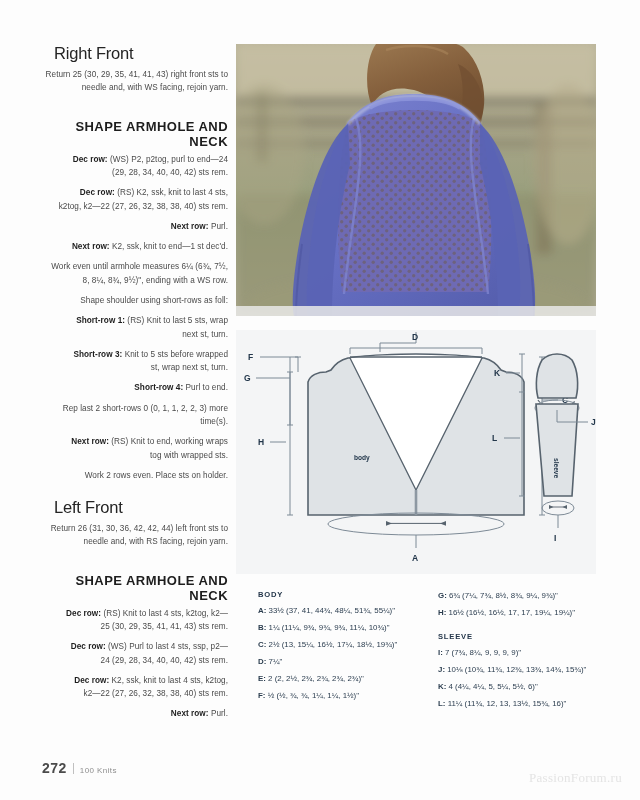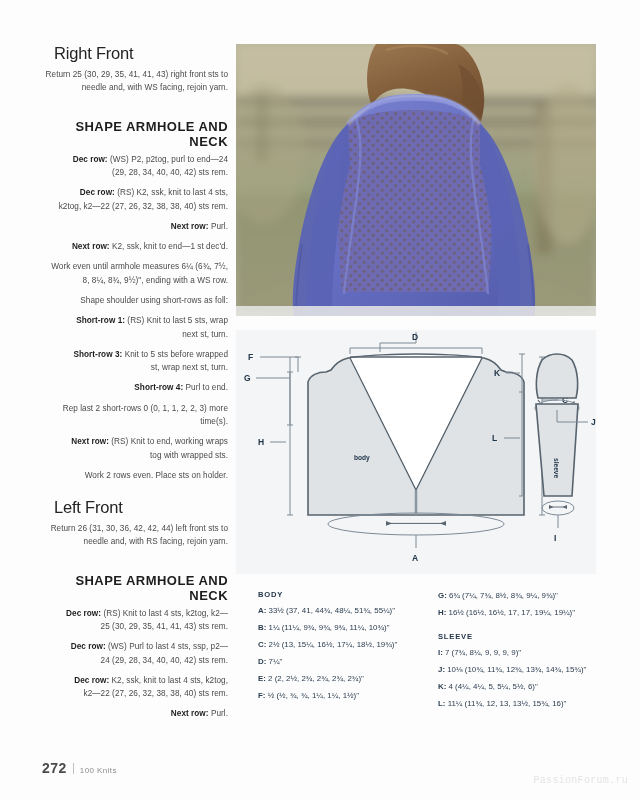"PassionForum.ru" .watermark { font-family: Liberation Mono, monospace -> Liberation Serif, serif; font-size: 10px -> 13px; right: 12px -> 18px }
